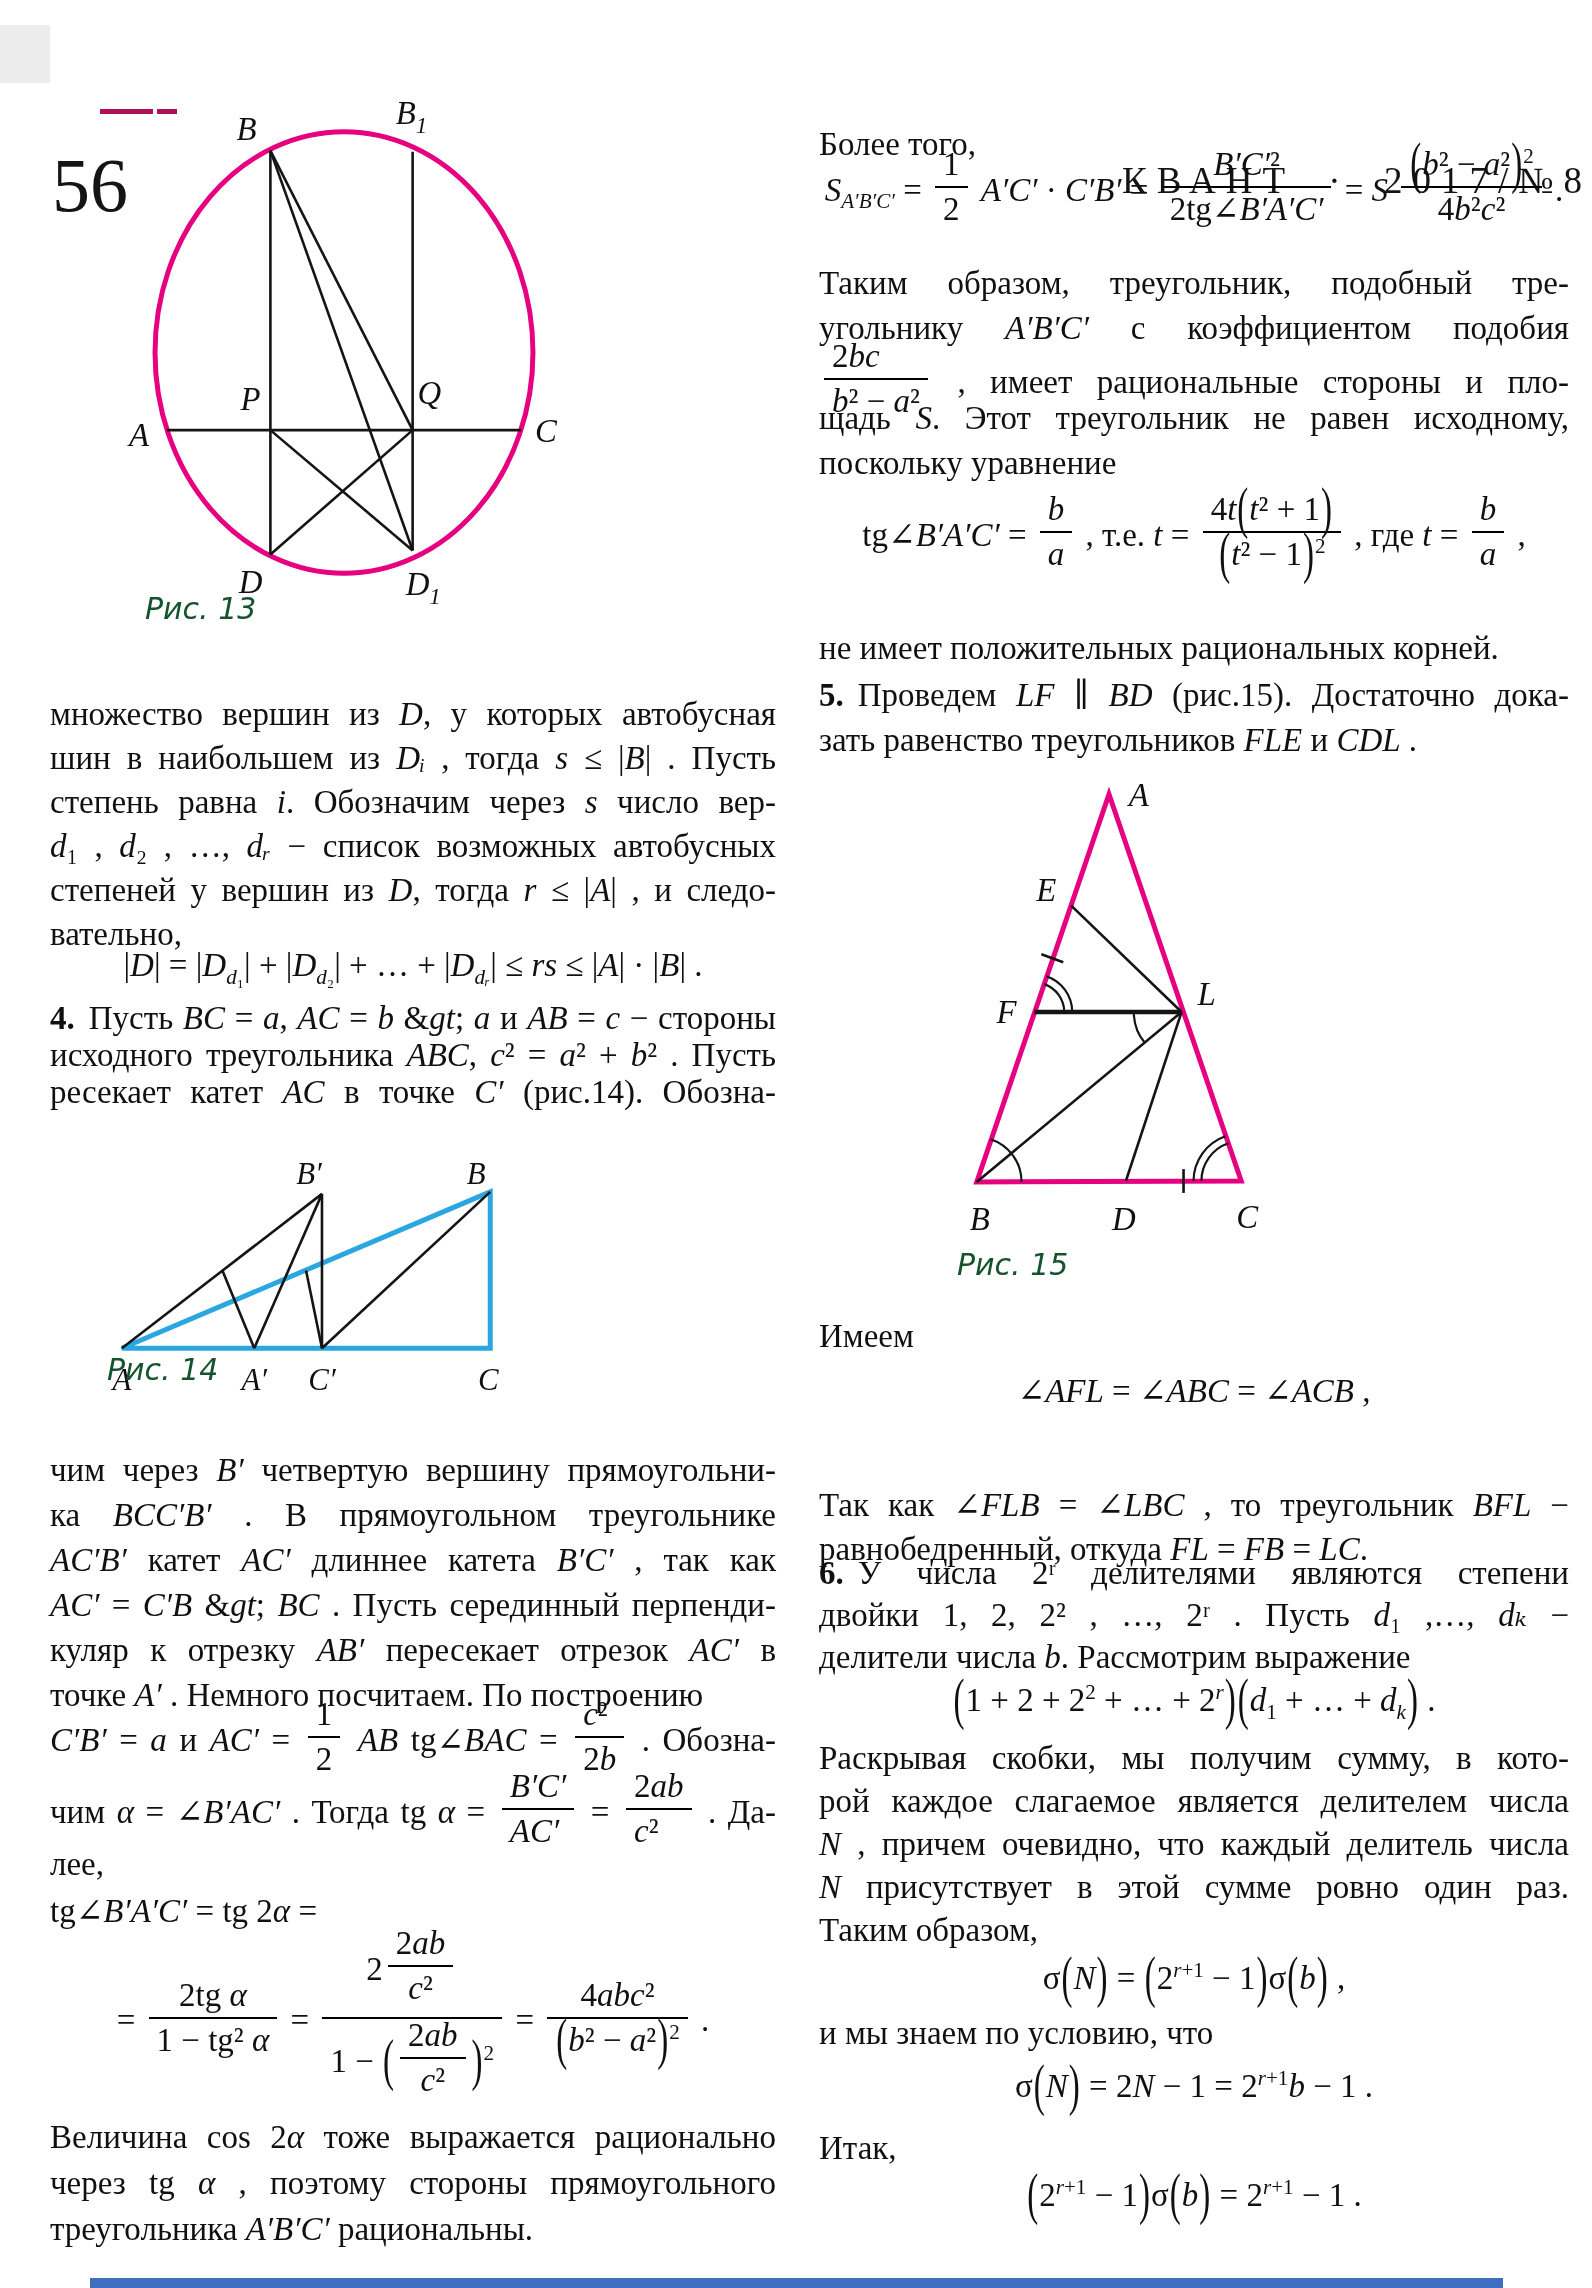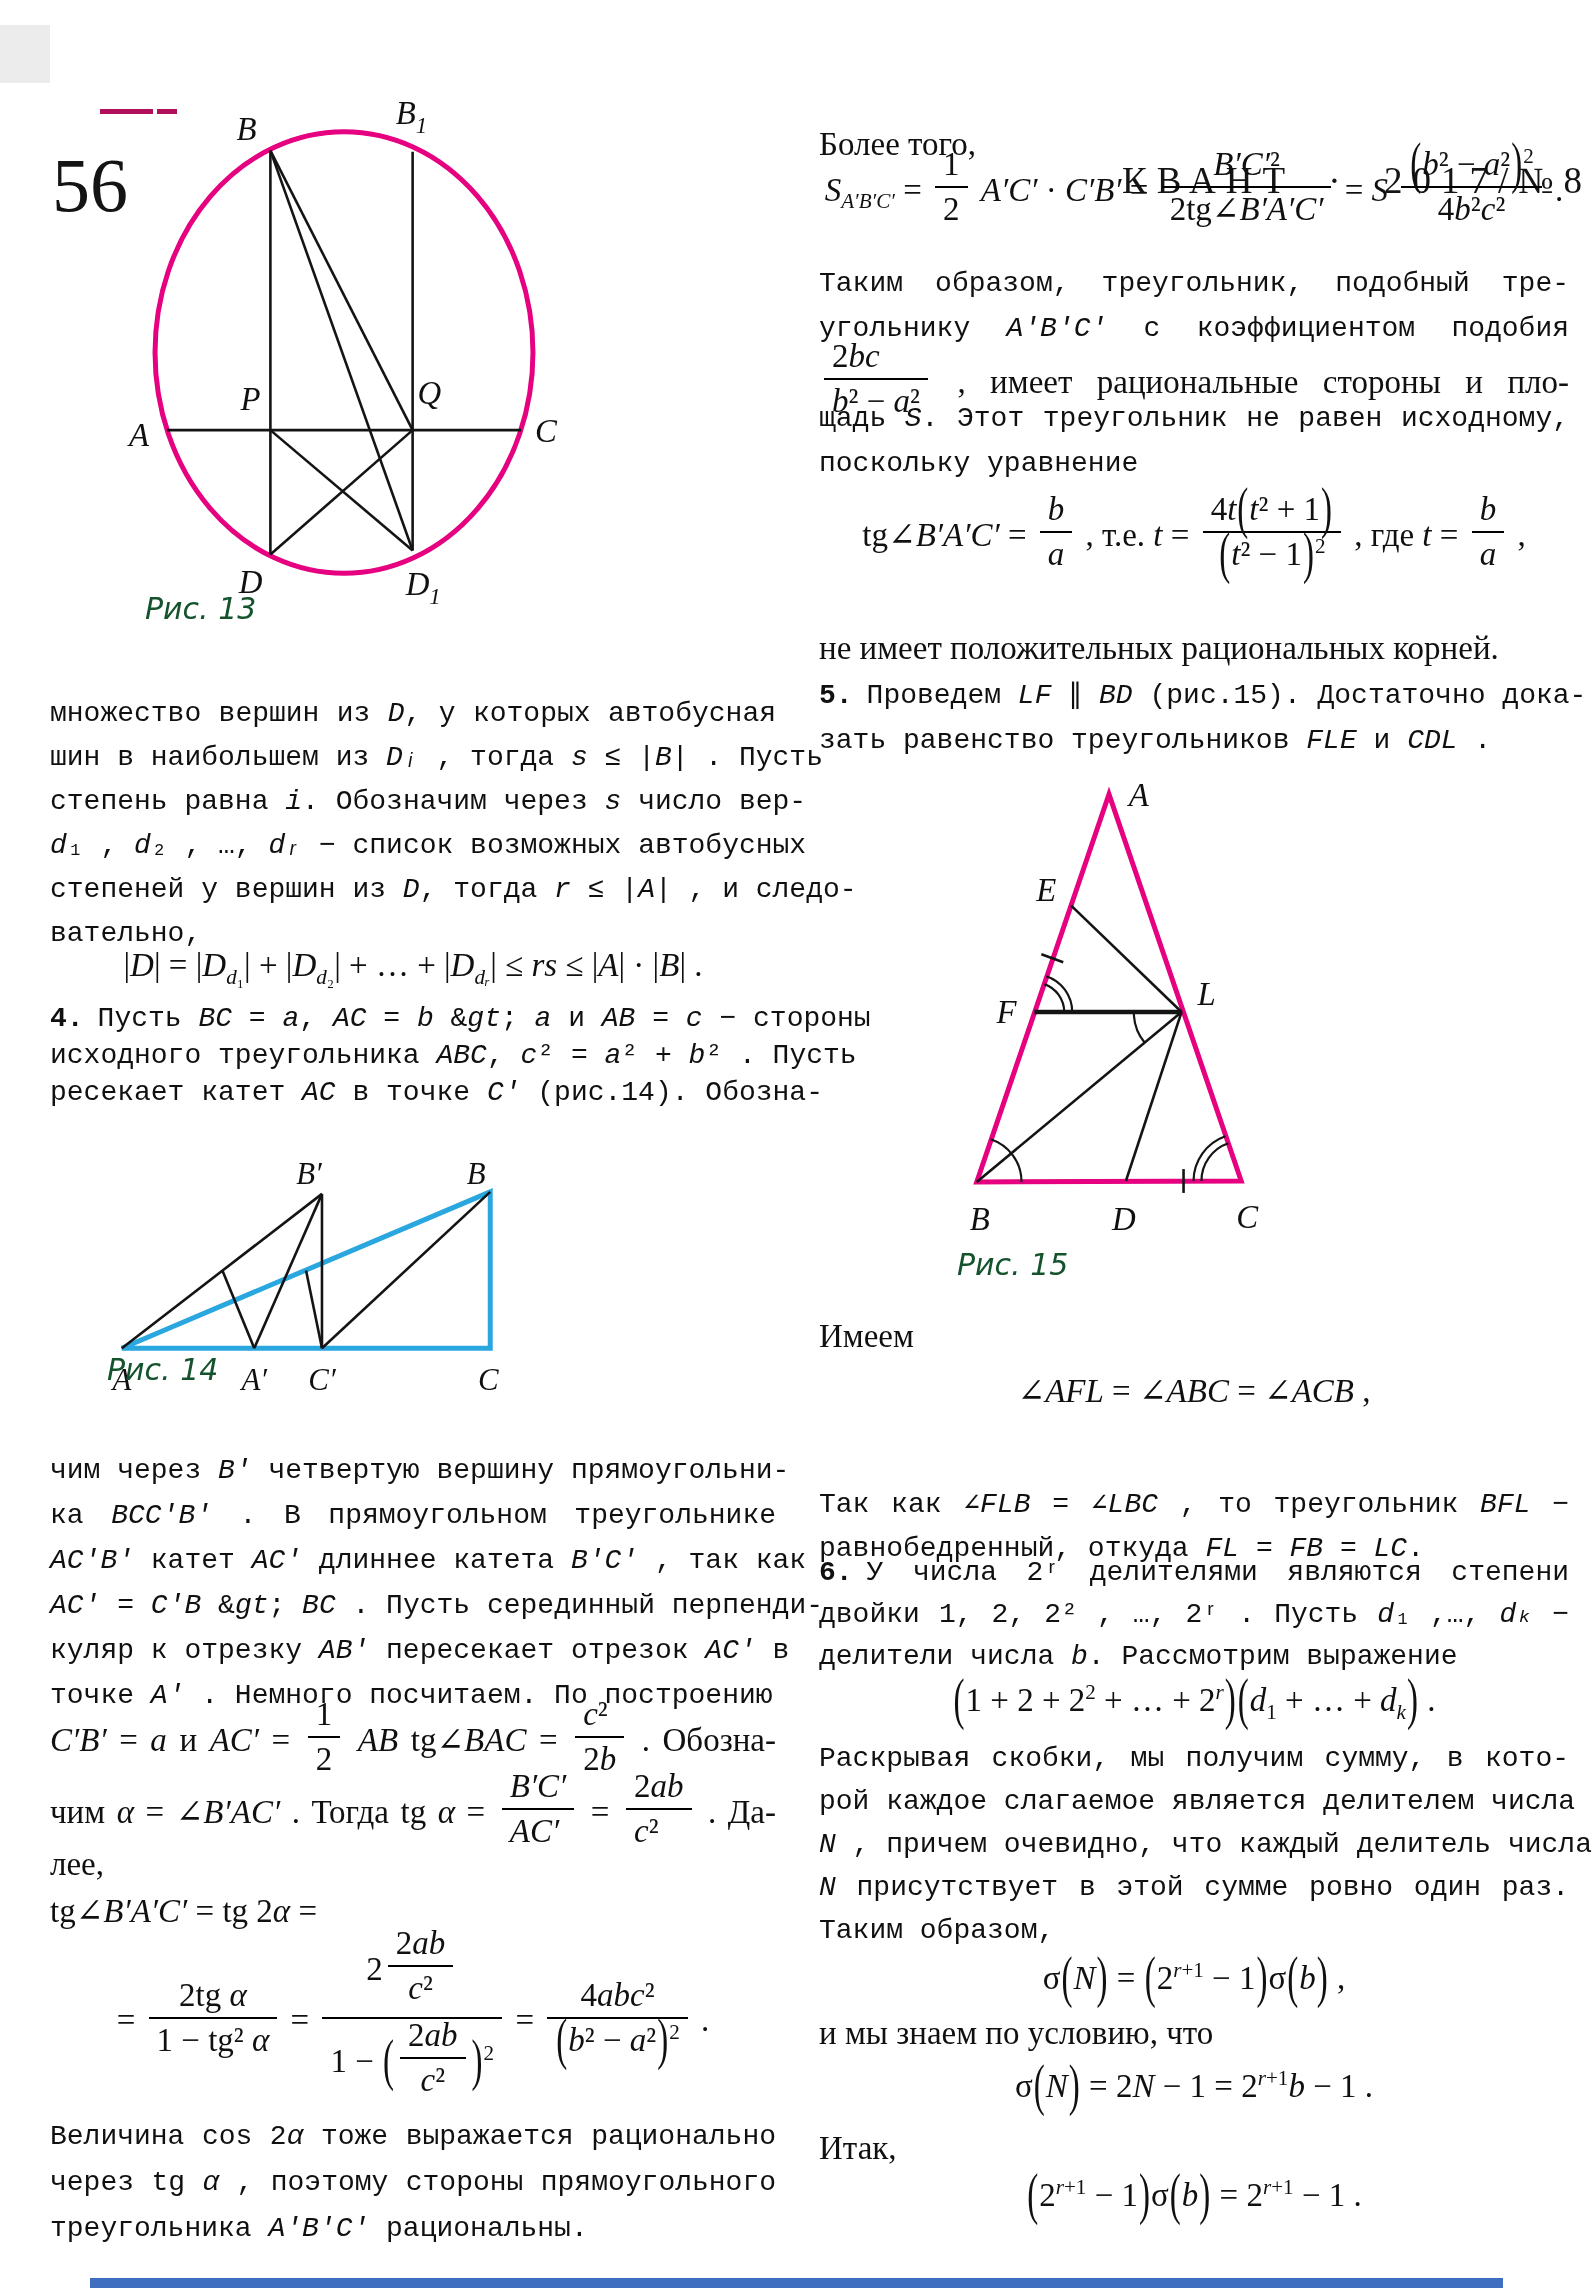"Таким образом, треугольник, подобный" .tblock { font-family: Liberation Mono, monospace -> none; font-size: 28px -> 33px }
